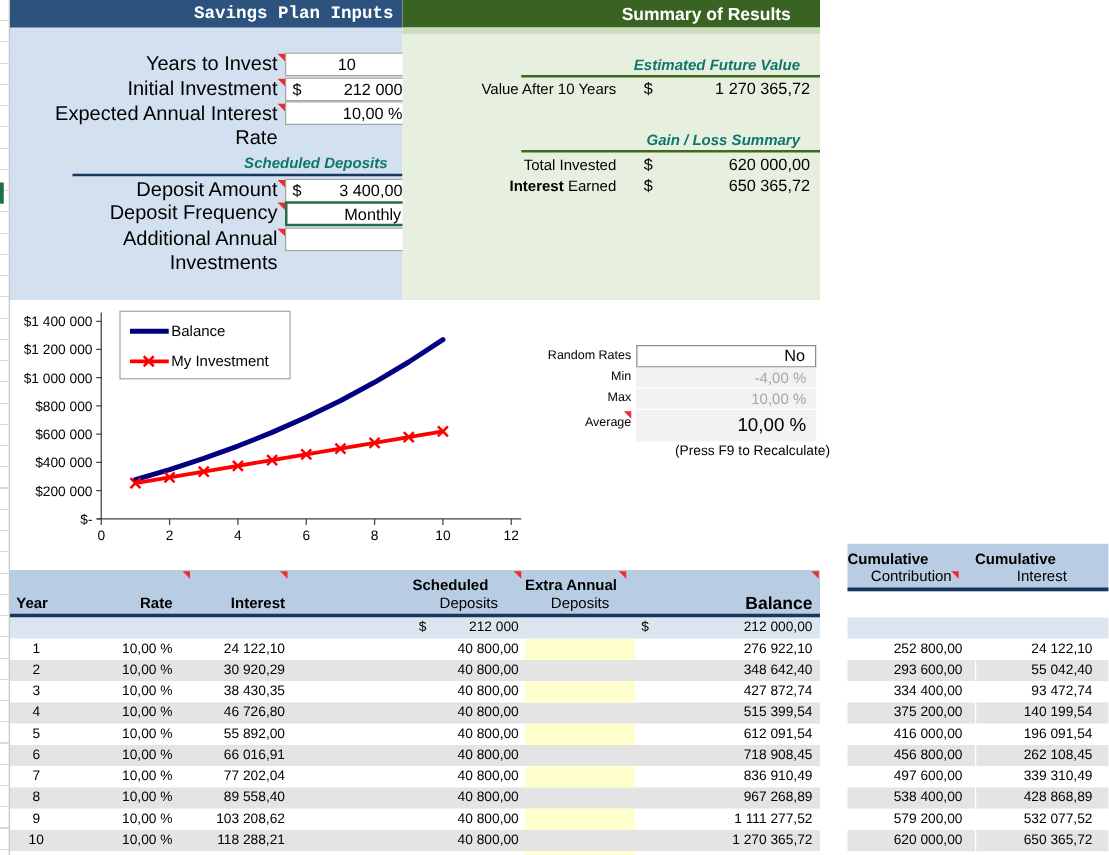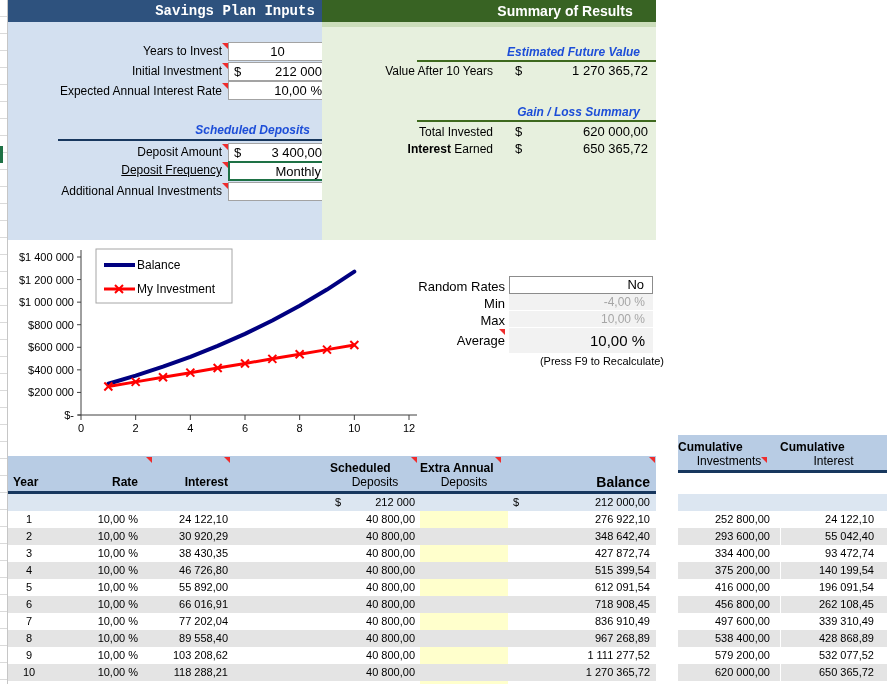"Years to Invest" .ilabel { font-size: 12px -> 16px }
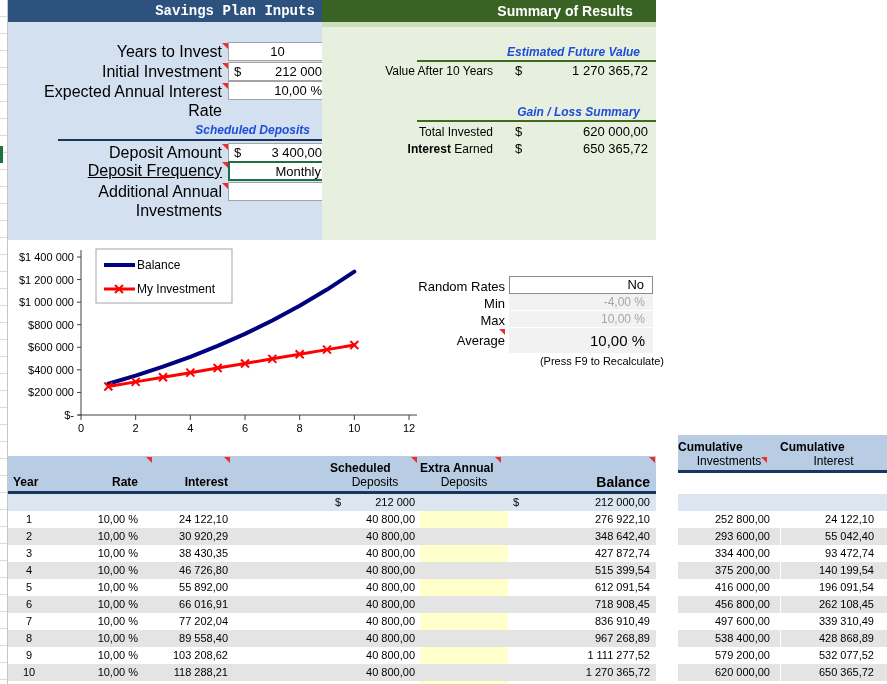"Estimated Future Value" .section-head { color: #1d4ed8 -> #0f766e }
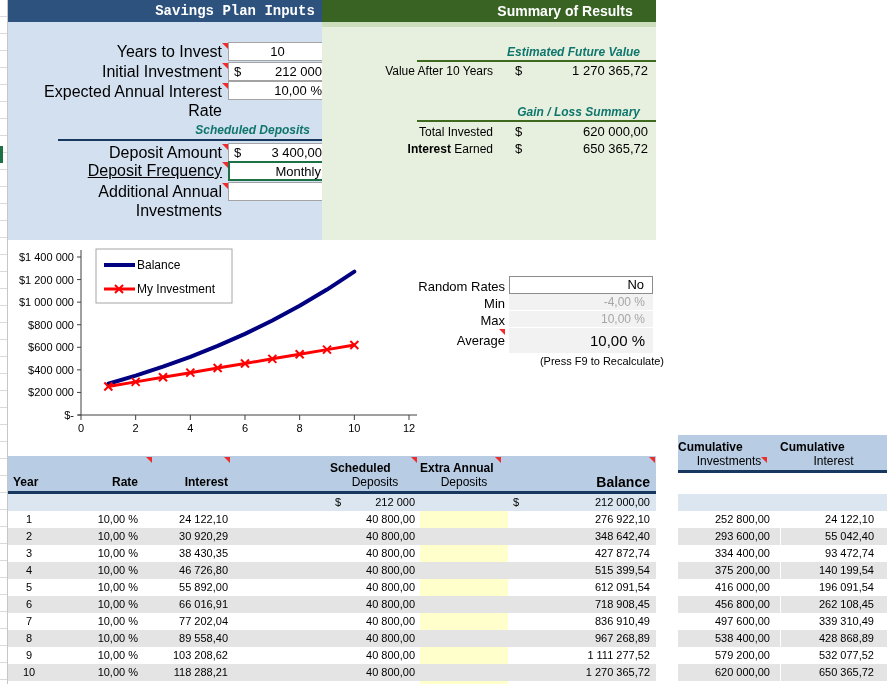"Deposit Frequency" div.ilabel { text-decoration: underline -> none }
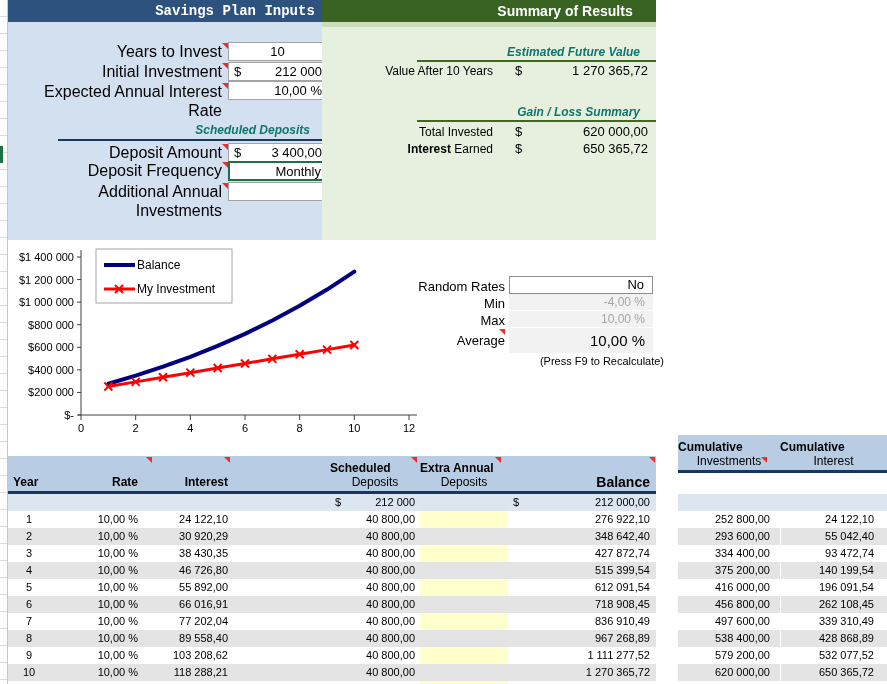"Random Rates" .rlabel { font-size: 13px -> 10px }
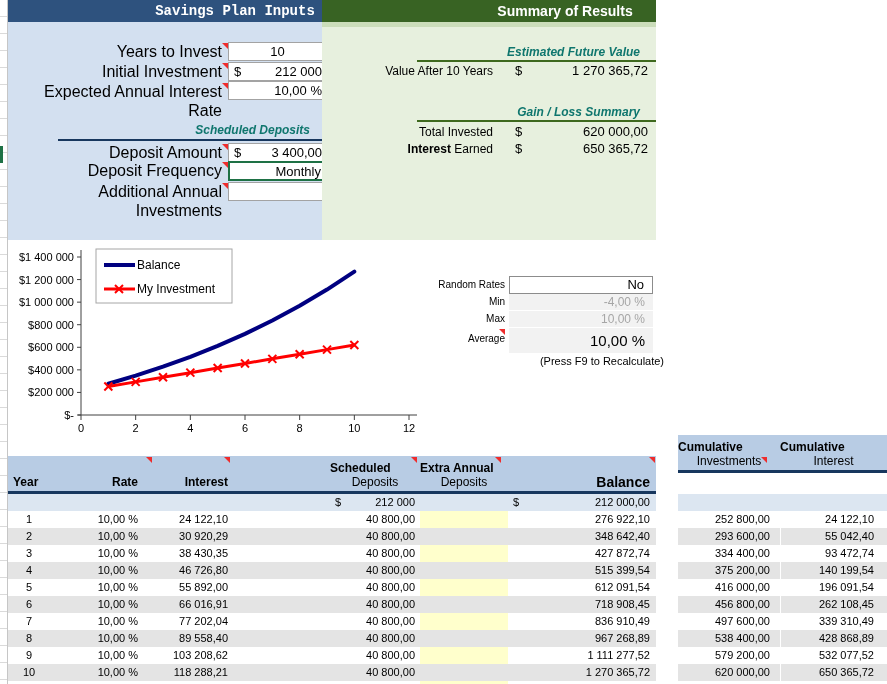"Investments" span.l2 { text: Investments -> Contribution }
